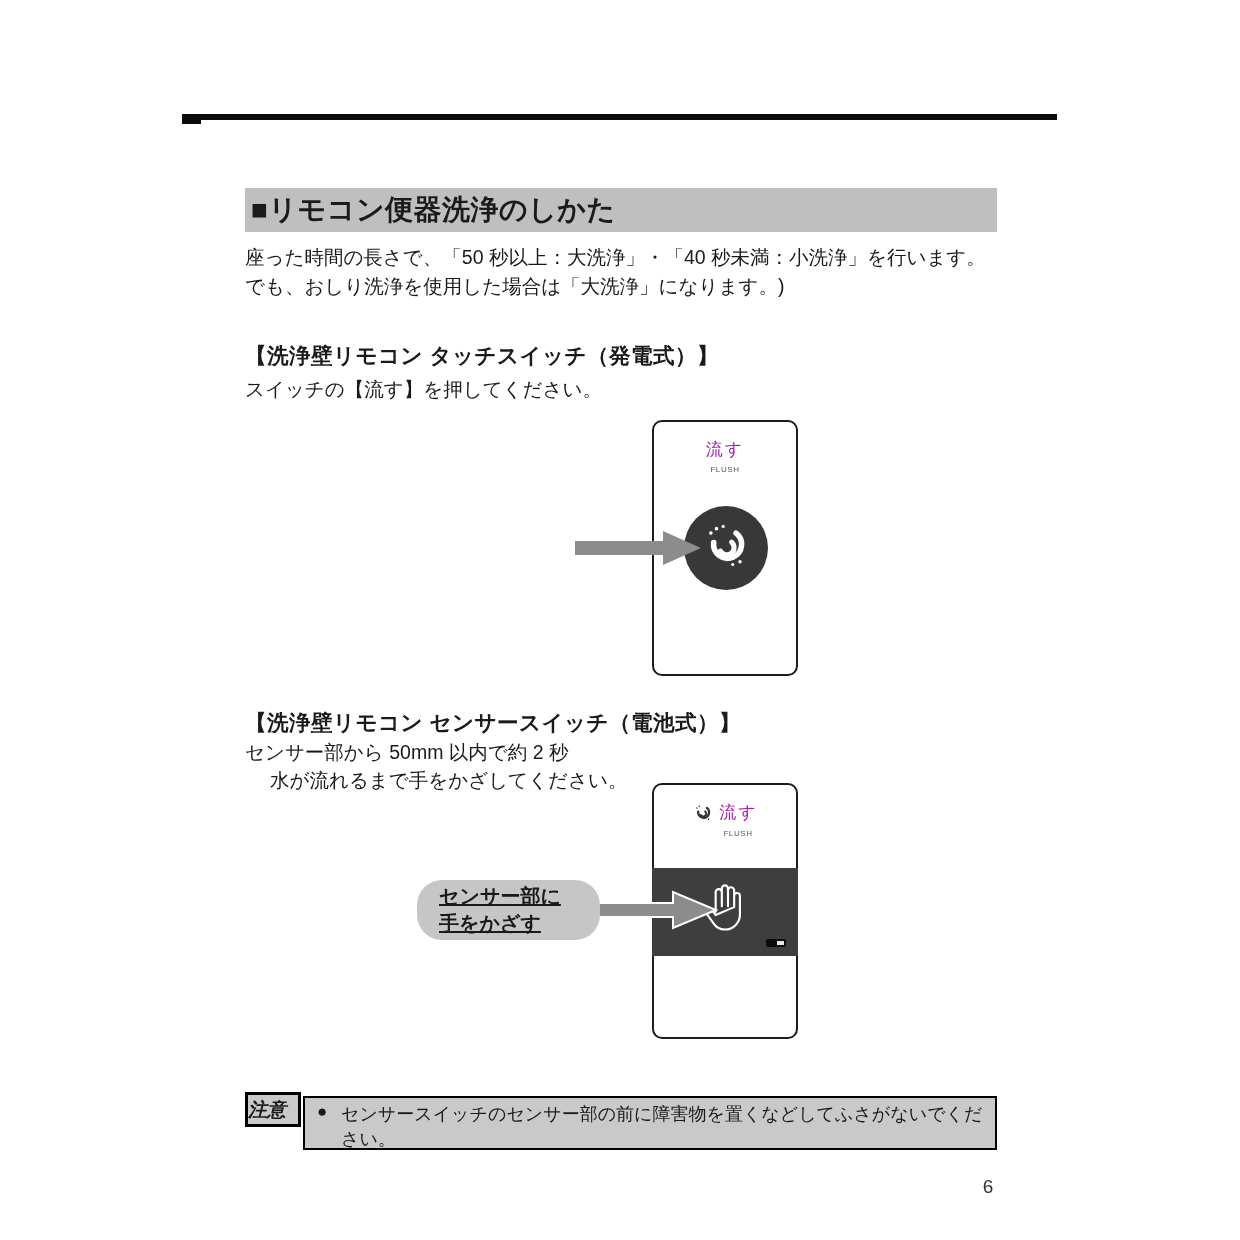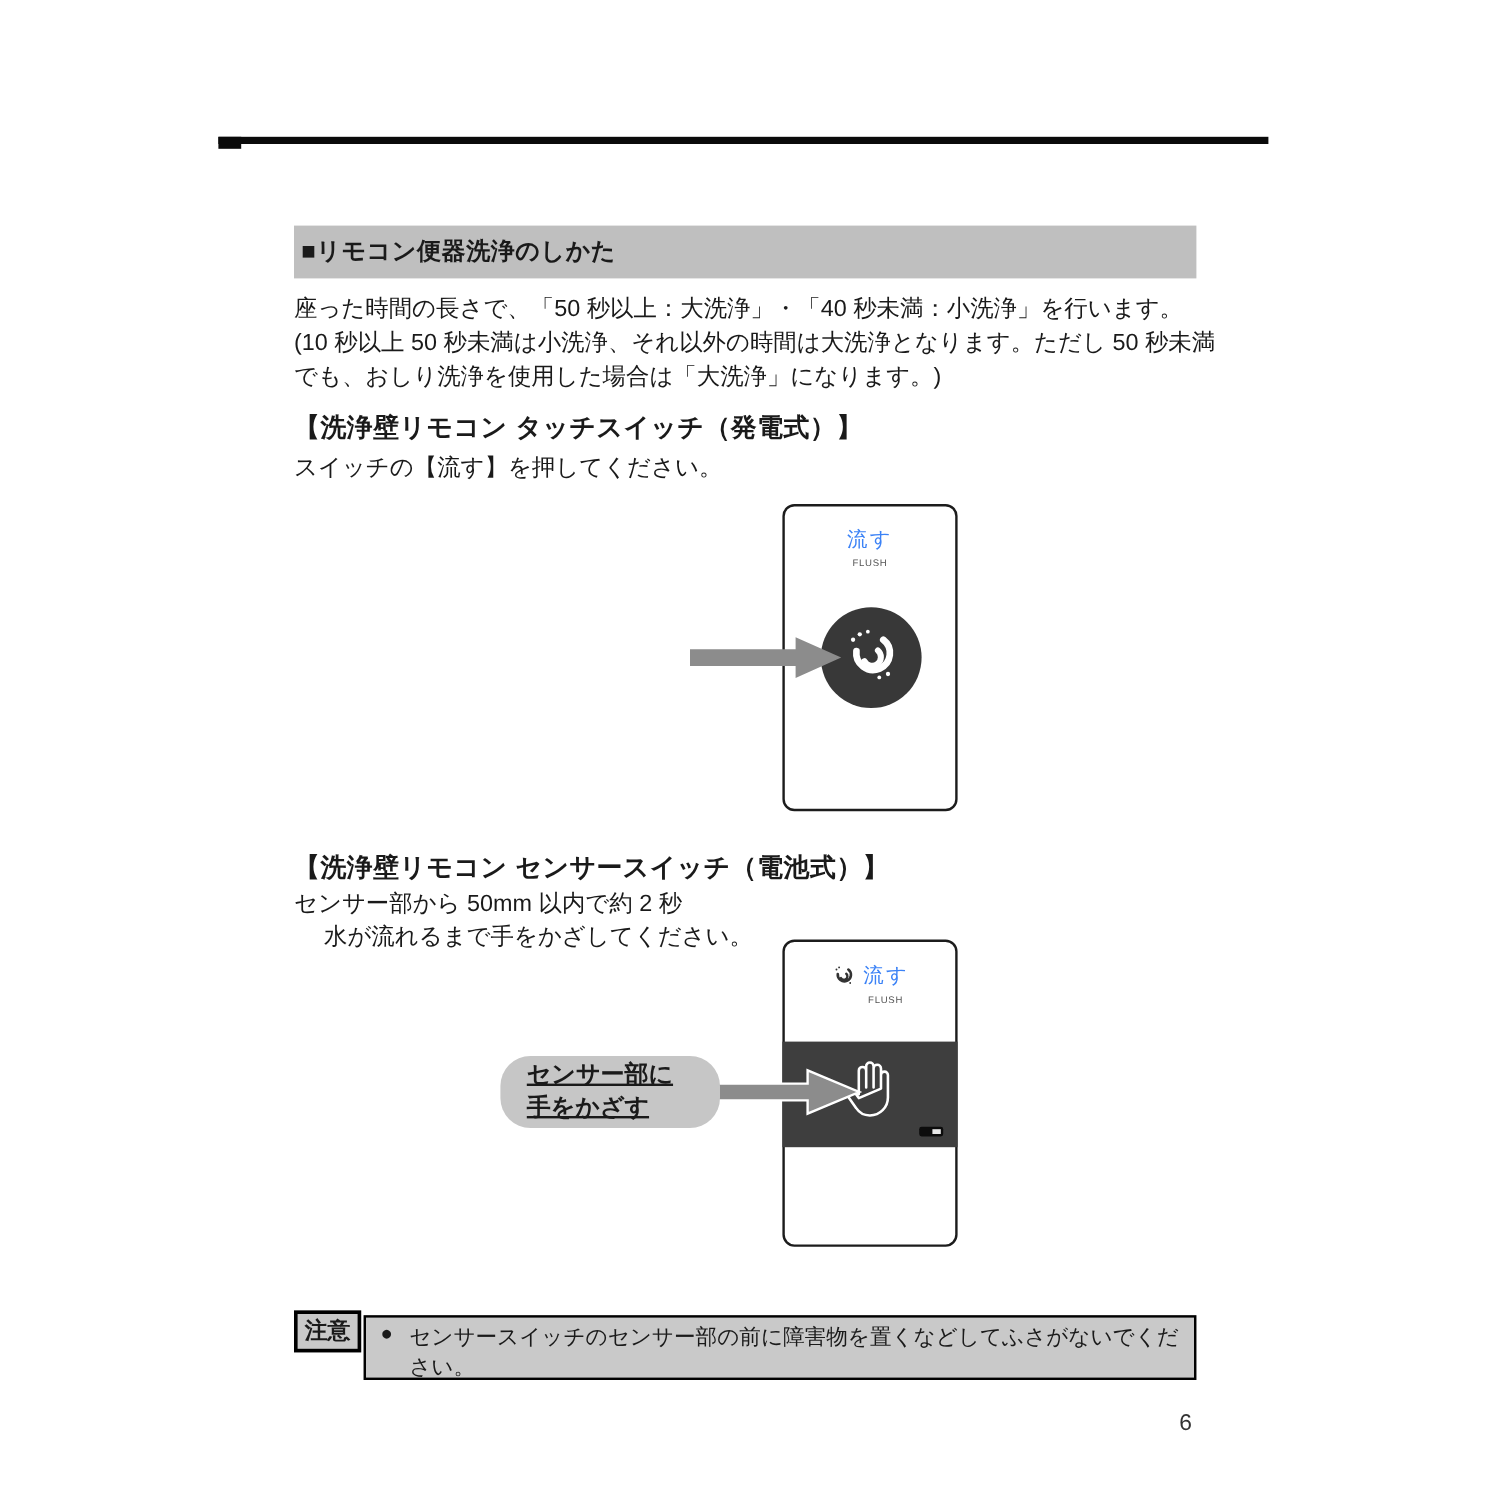"■リモコン便器洗浄のしかた" .title-bar span { font-size: 20px -> 28px }
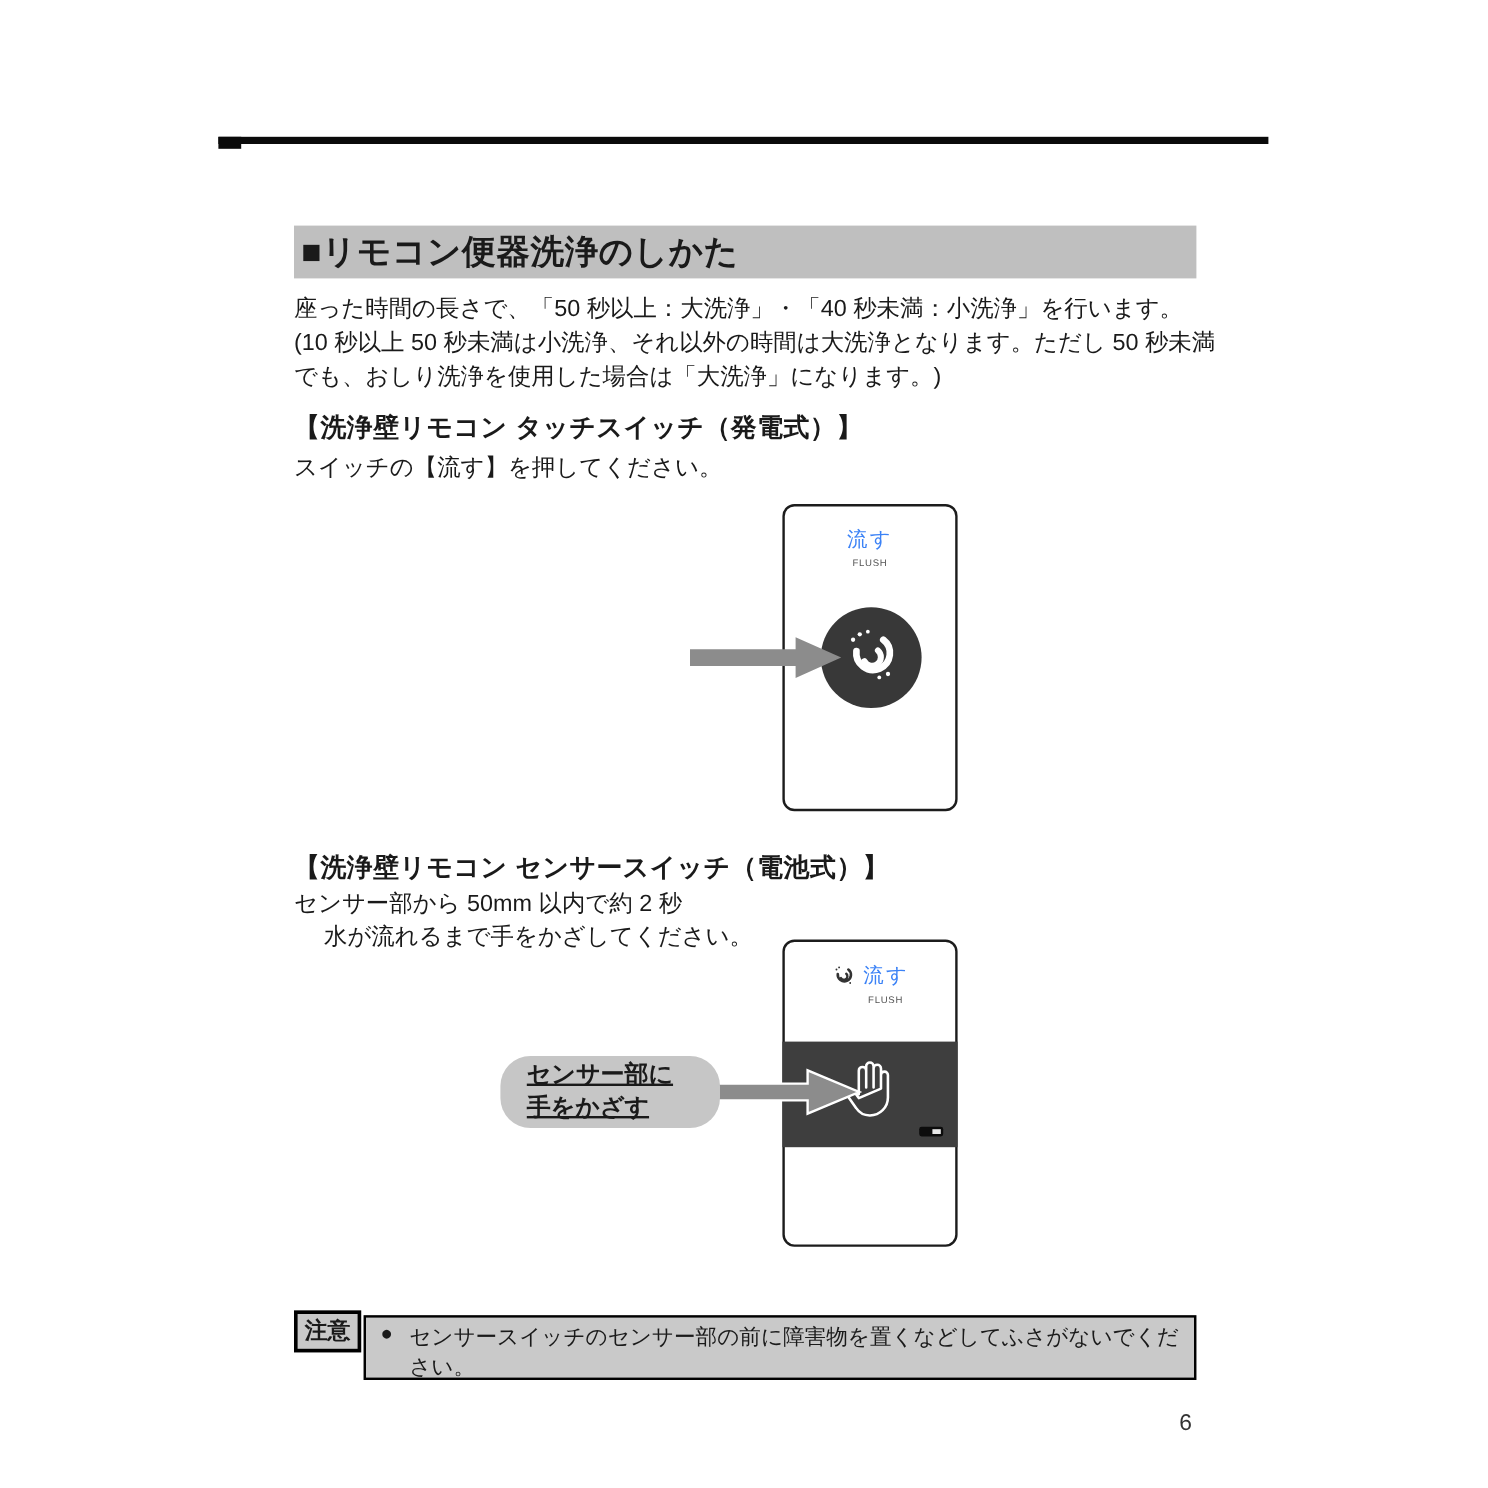"(10 秒以上 50 秒未満は小洗浄、それ以外の時間は大洗浄となります。ただし" div { html: <div>(10 秒以上 50 秒未満は小洗浄、それ以外の時間は大洗浄となります。ただし 50 秒未満</div> -> none }
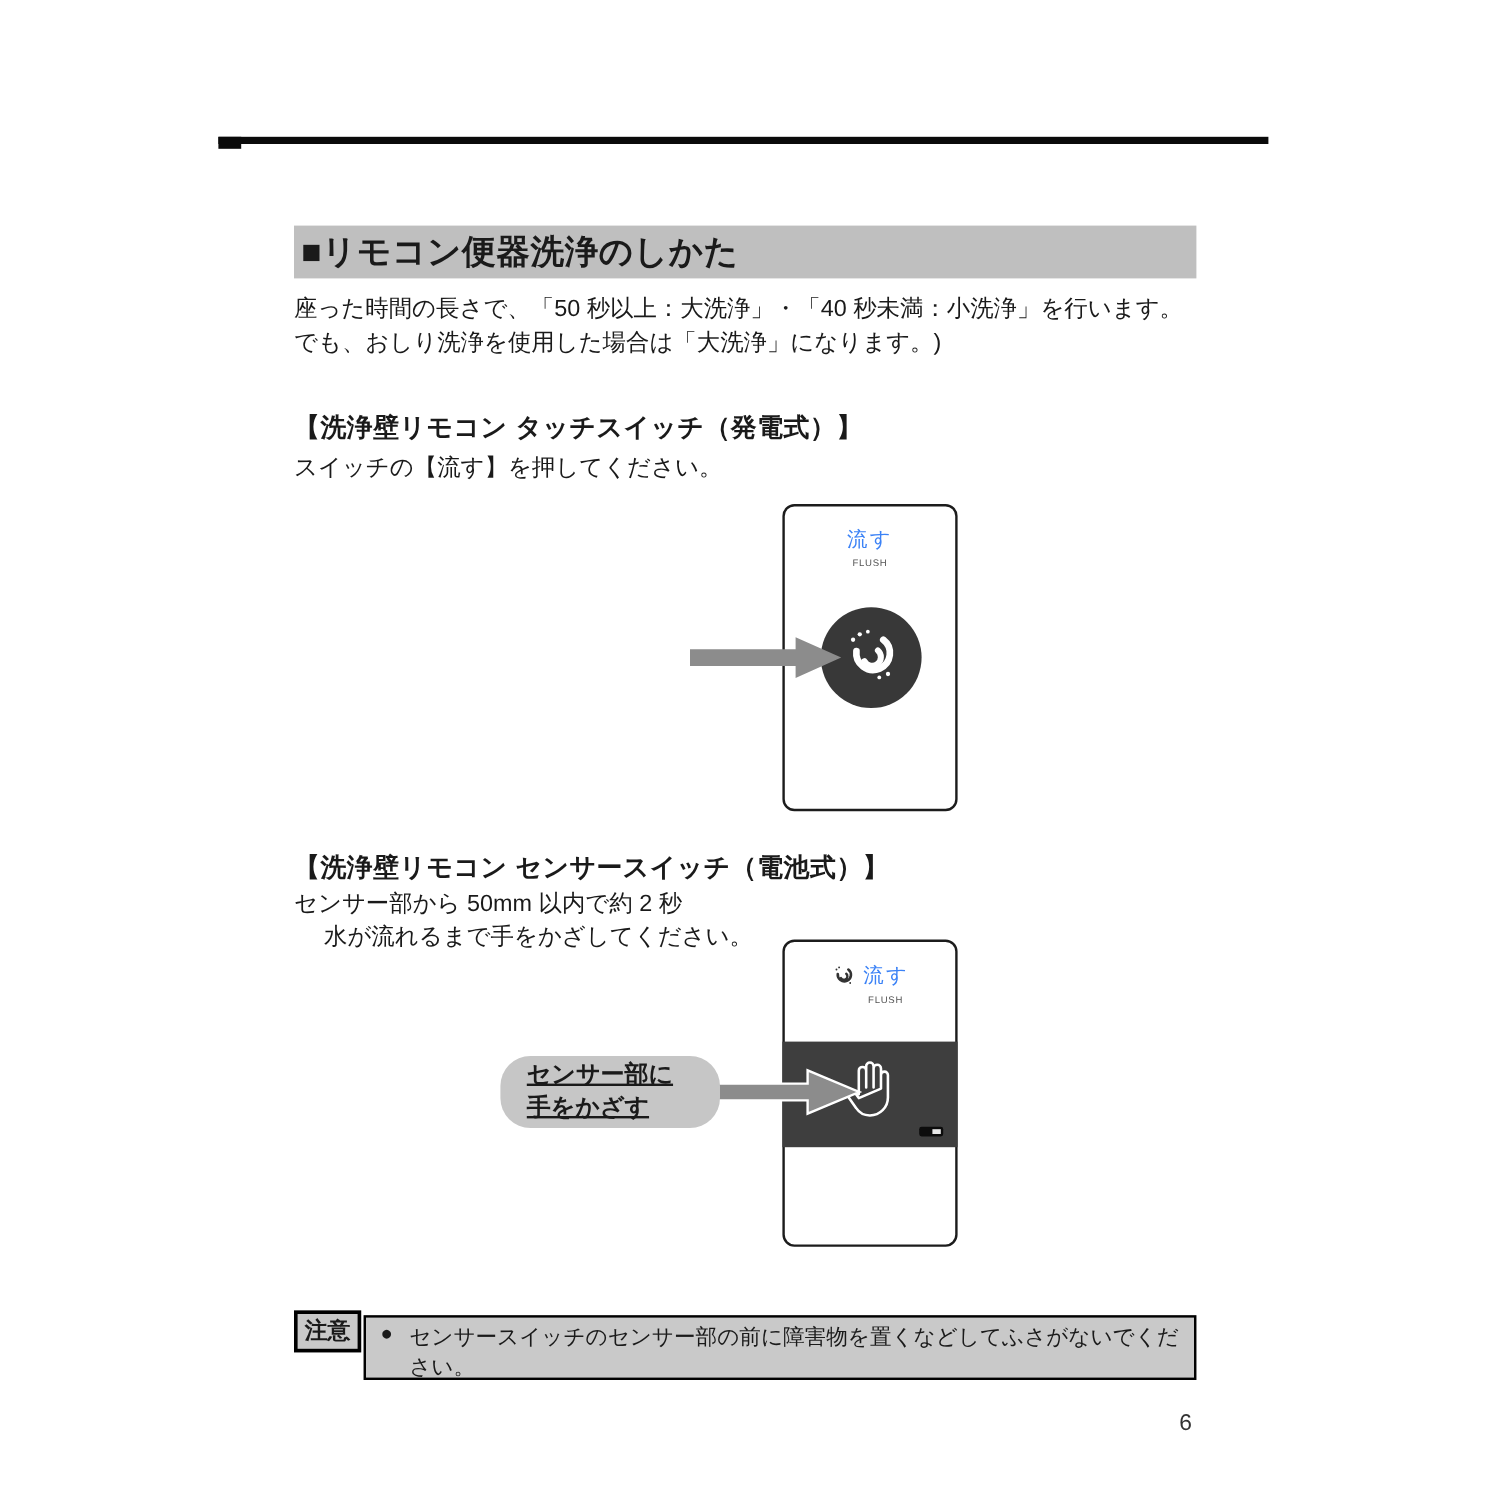"流す" .remote-label { color: #3b82f6 -> #a21caf }
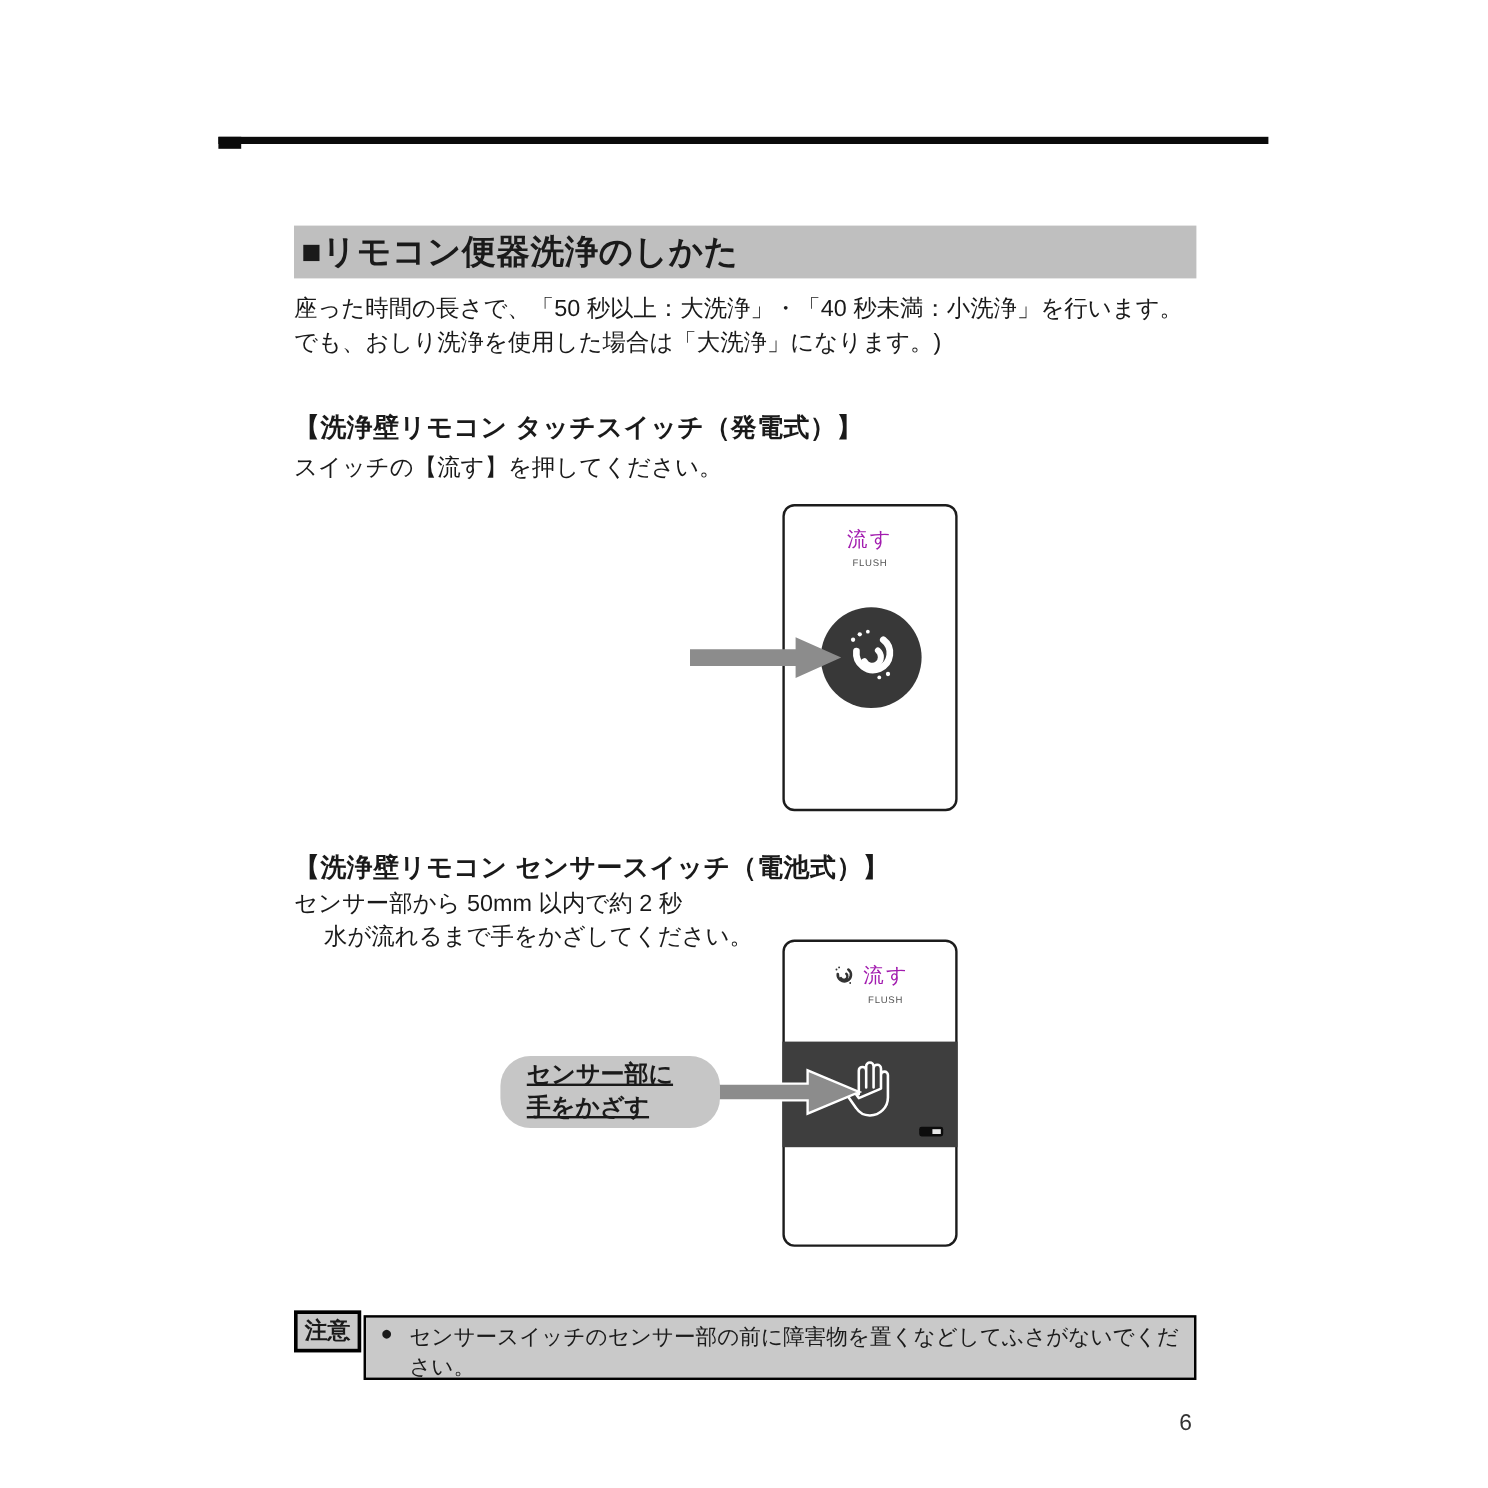"注意" .caution-label { font-style: none -> italic; text-align: center -> none }
